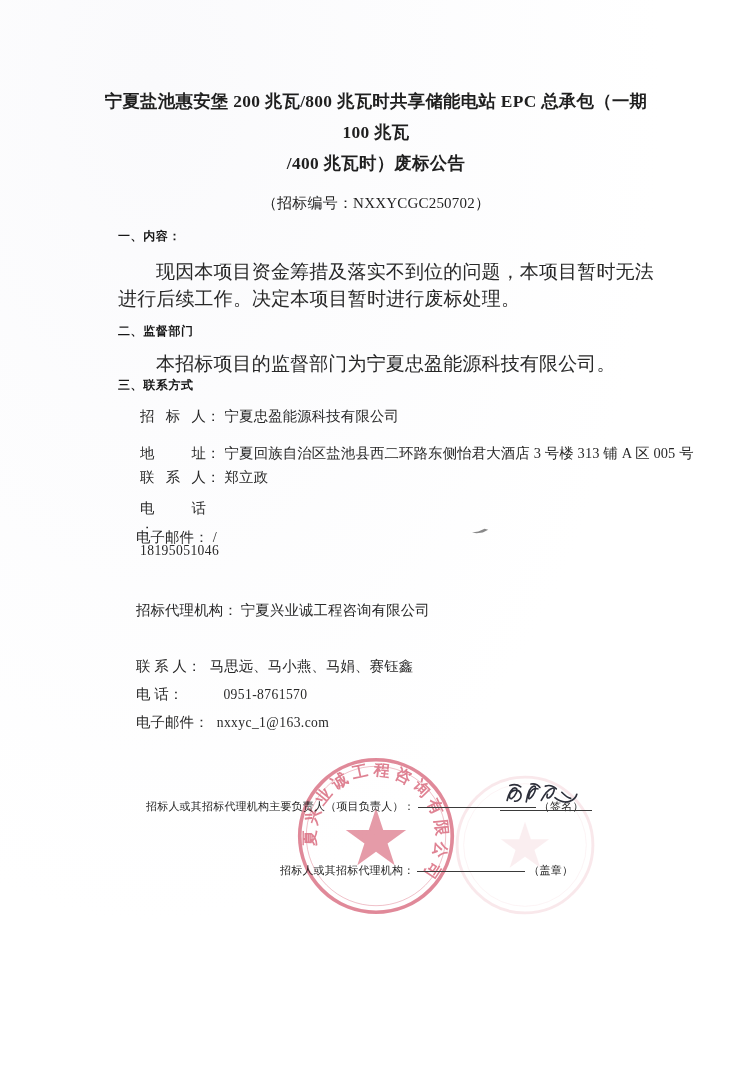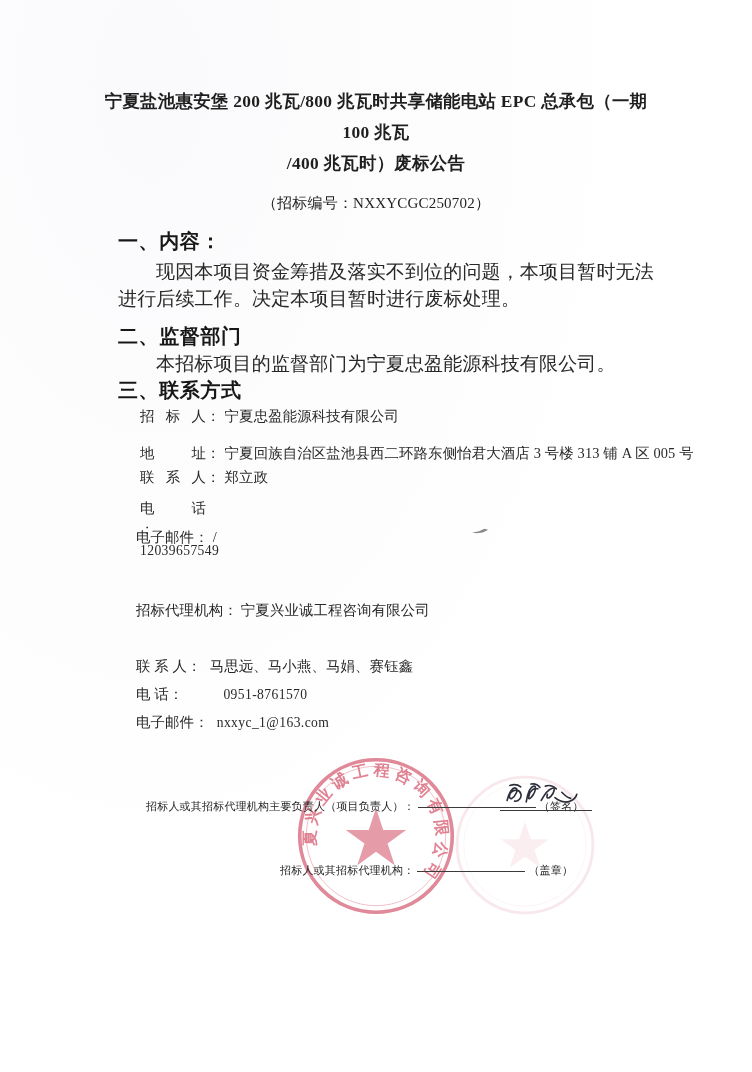"一、内容：" .section-heading { font-size: 20px -> 12px }
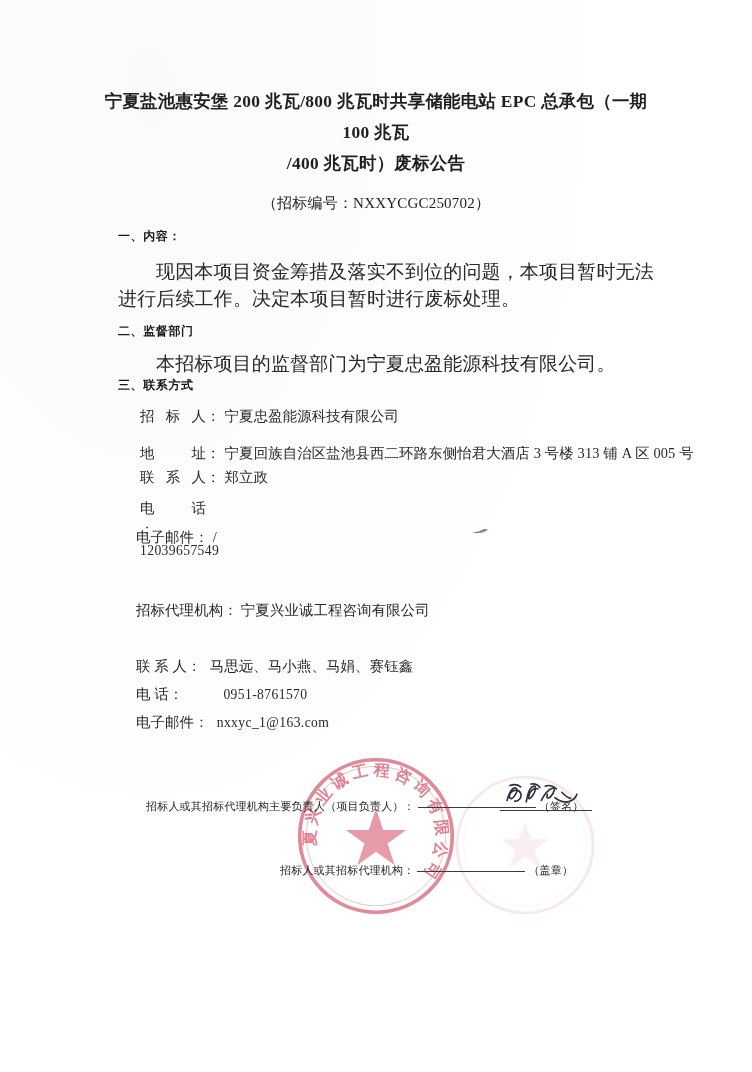"12039657549" span.c-value { text: 12039657549 -> 18195051046 }
